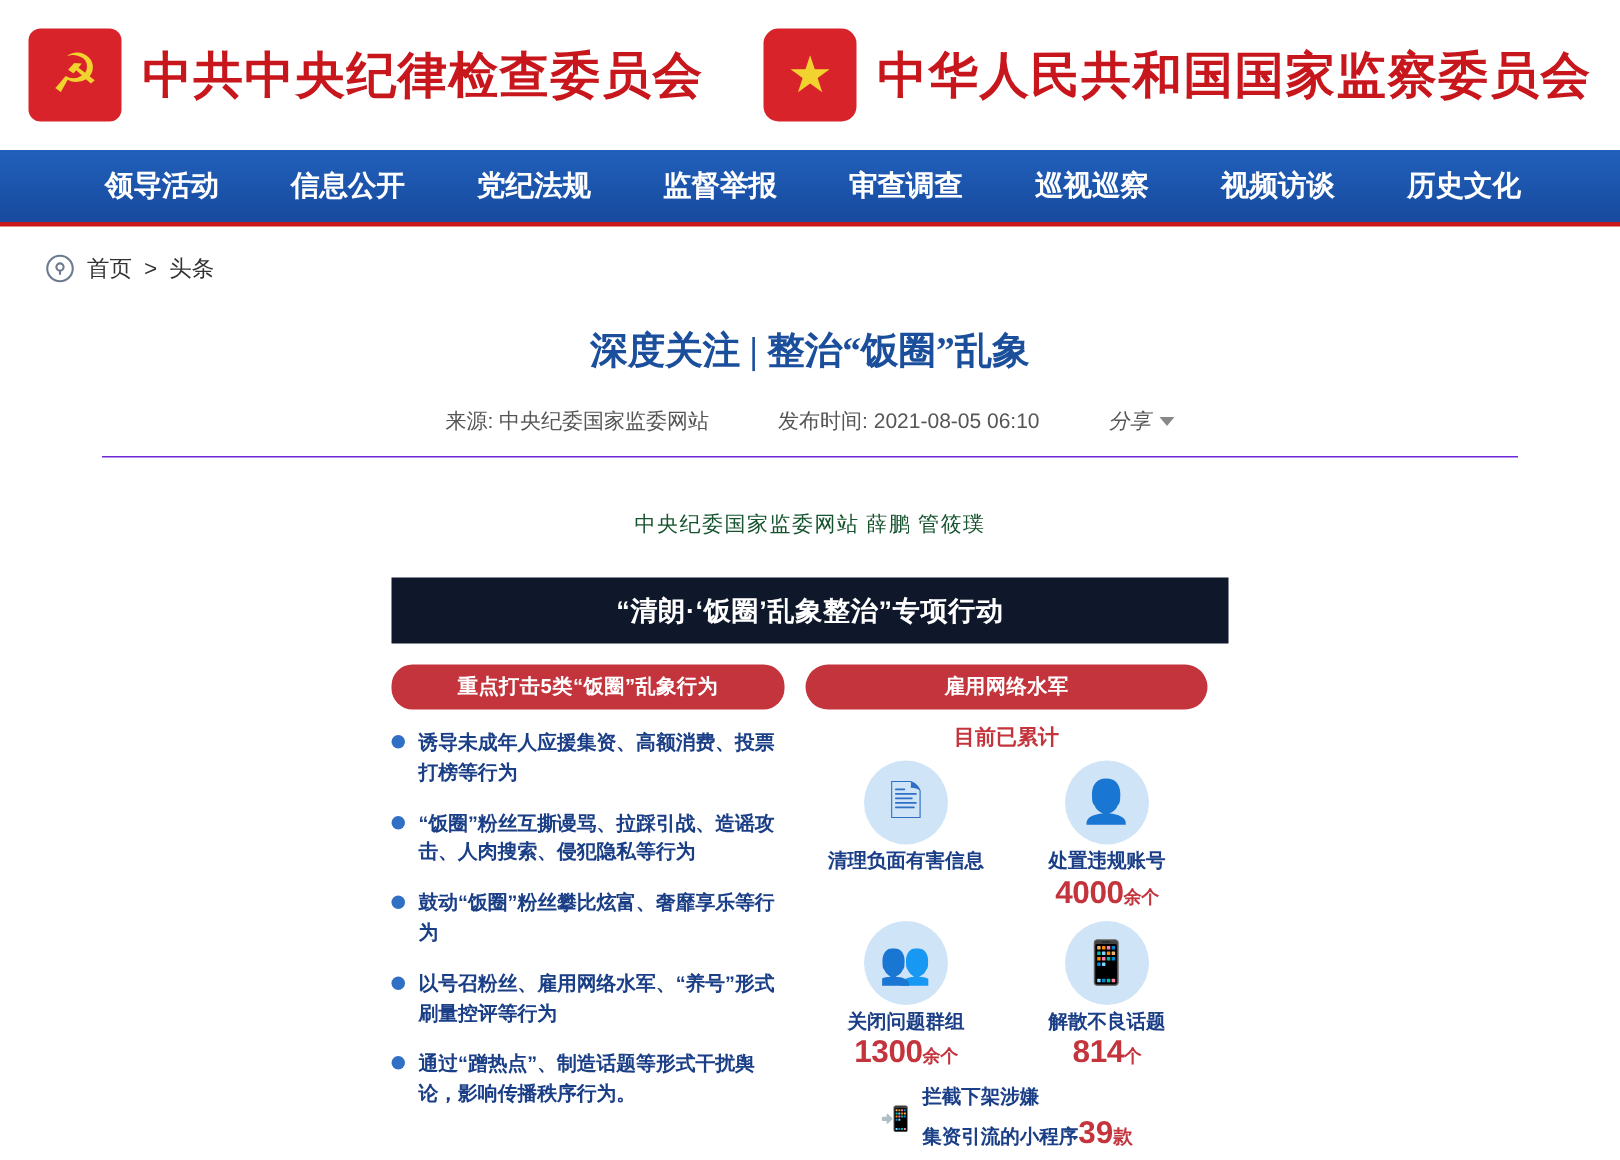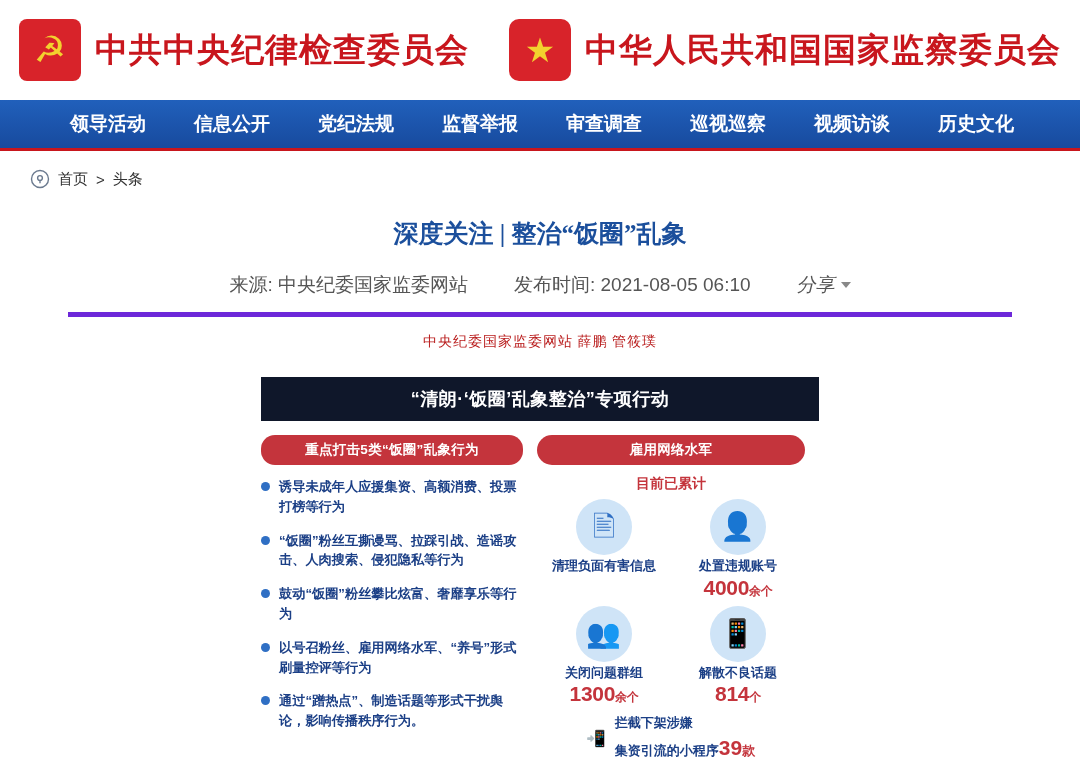"来源: 中央纪委国家监委网站" .meta-row { border-bottom: 5px solid #6d28d9 -> 1px solid #6d28d9; font-size: 19px -> 14px }
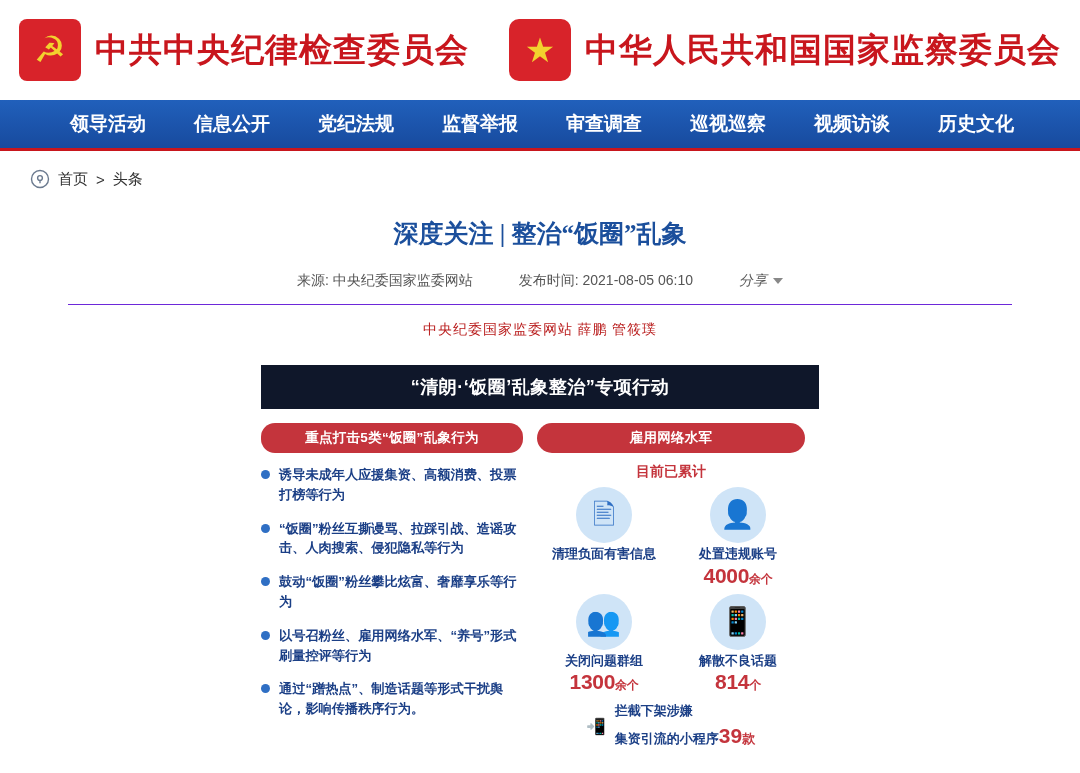"中央纪委国家监委网站 薛鹏 管筱璞" .byline { color: #b91c1c -> #14532d; margin-top: 16px -> 36px }
